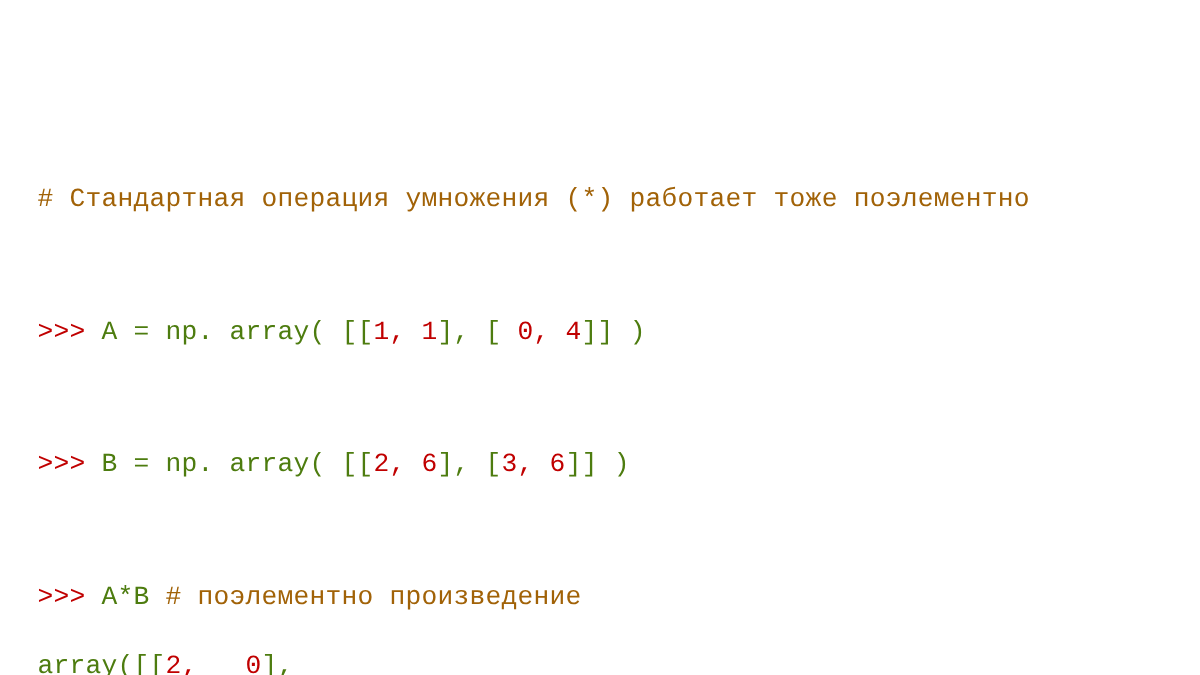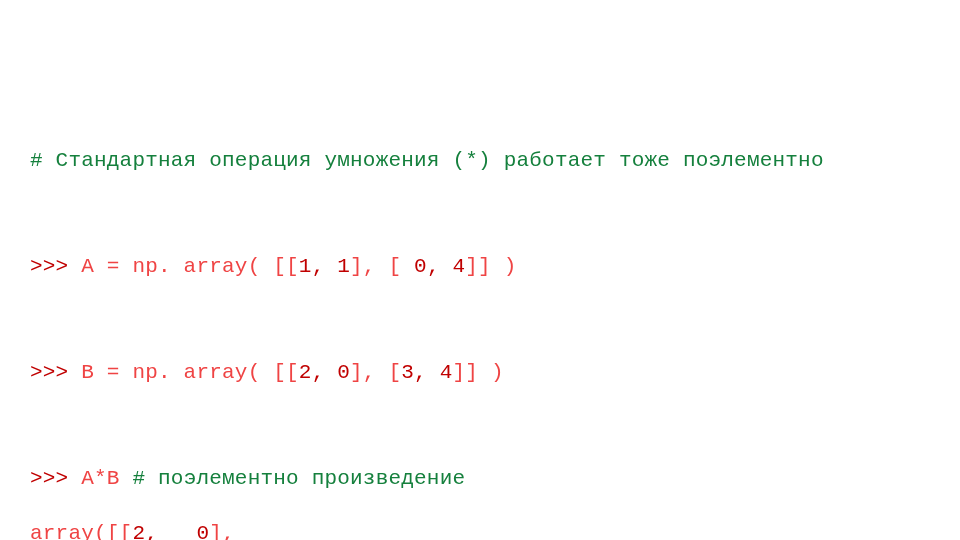"# Стандартная операция умножения (*)" .green { color: #15803d -> #a16207 }
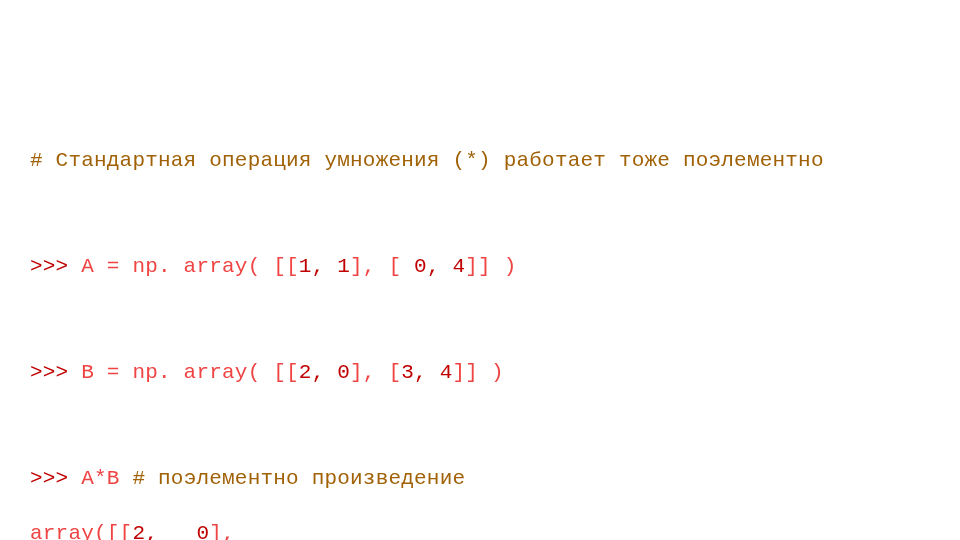"A = np. array( [[" .black { color: #ef4444 -> #4d7c0f }
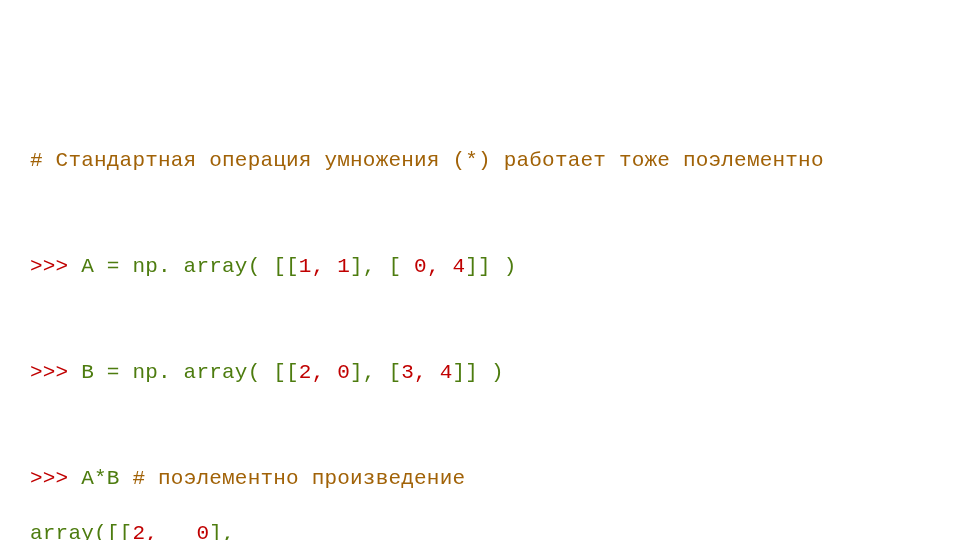"2, 0" span.red { text: 0 -> 6 }
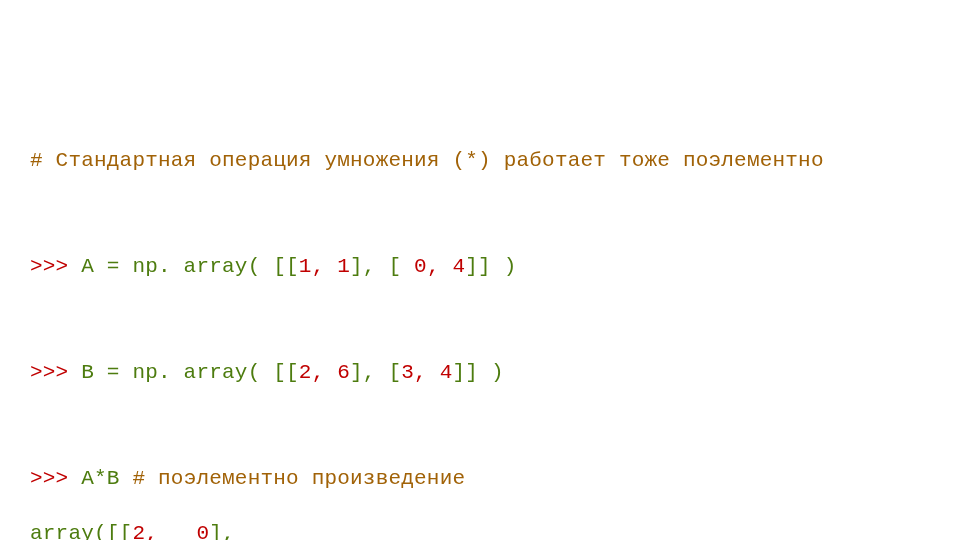"3, 4" span.red { text: 4 -> 6 }
